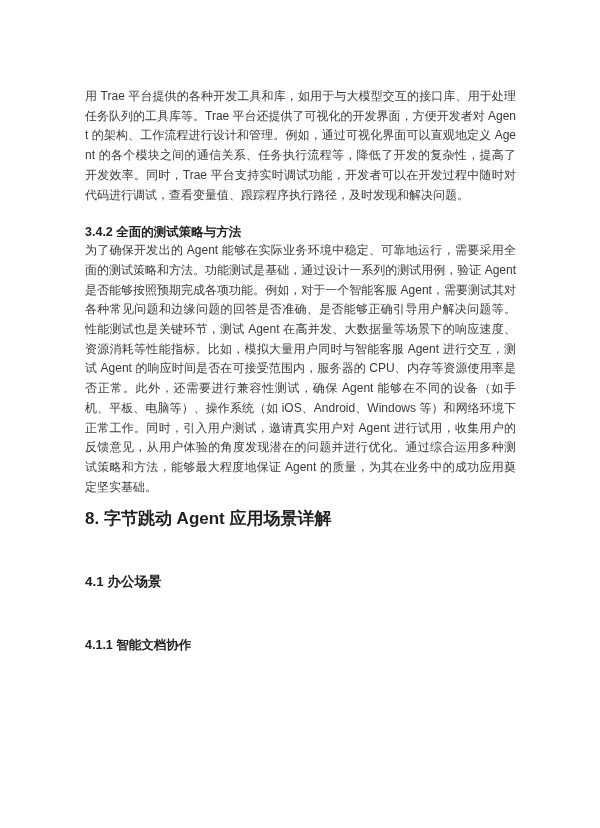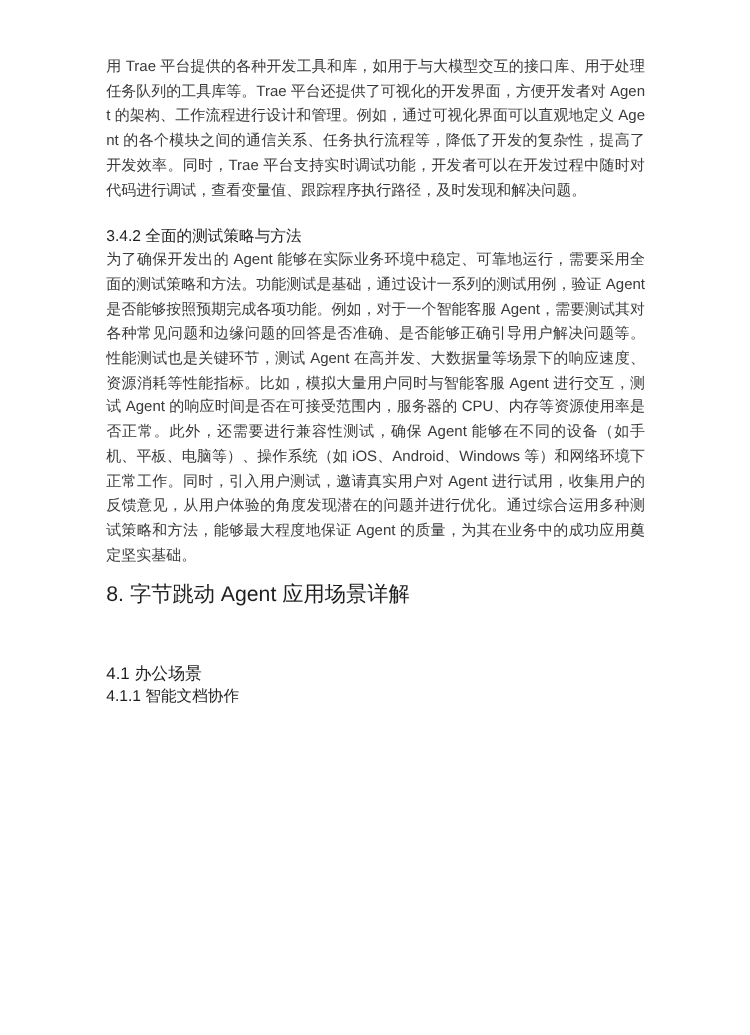"用 Trae" .page { padding: 44px 84px 0 85px -> 87px 84px 0 85px }
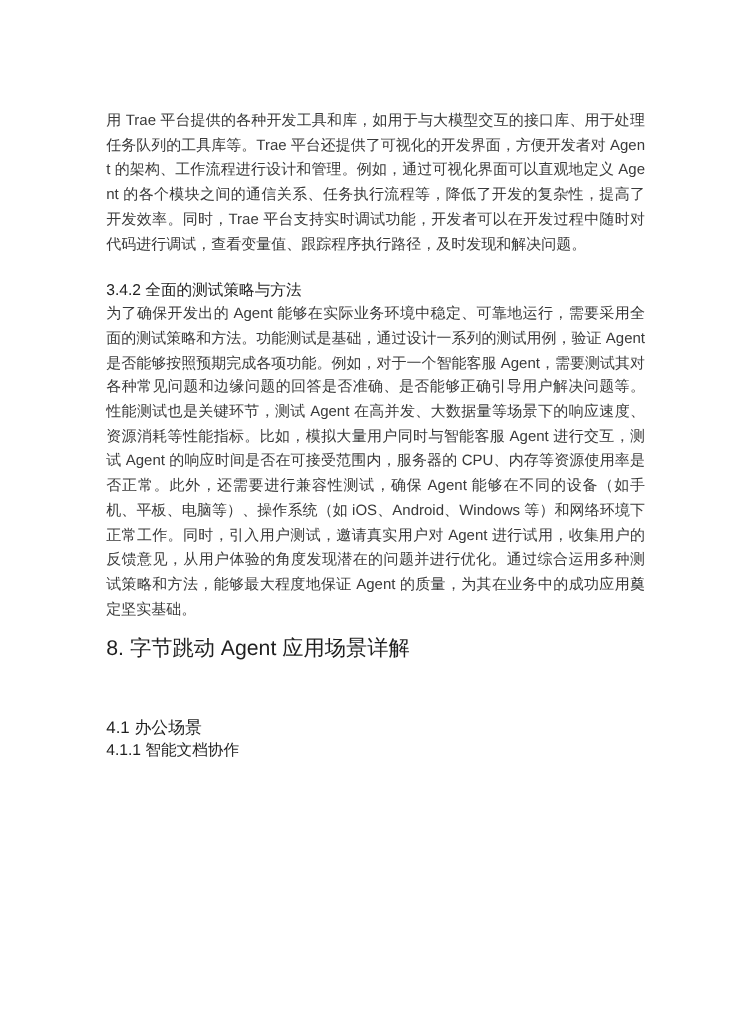"3.4.2 全面的测试策略与方法" .heading { font-weight: normal -> bold }
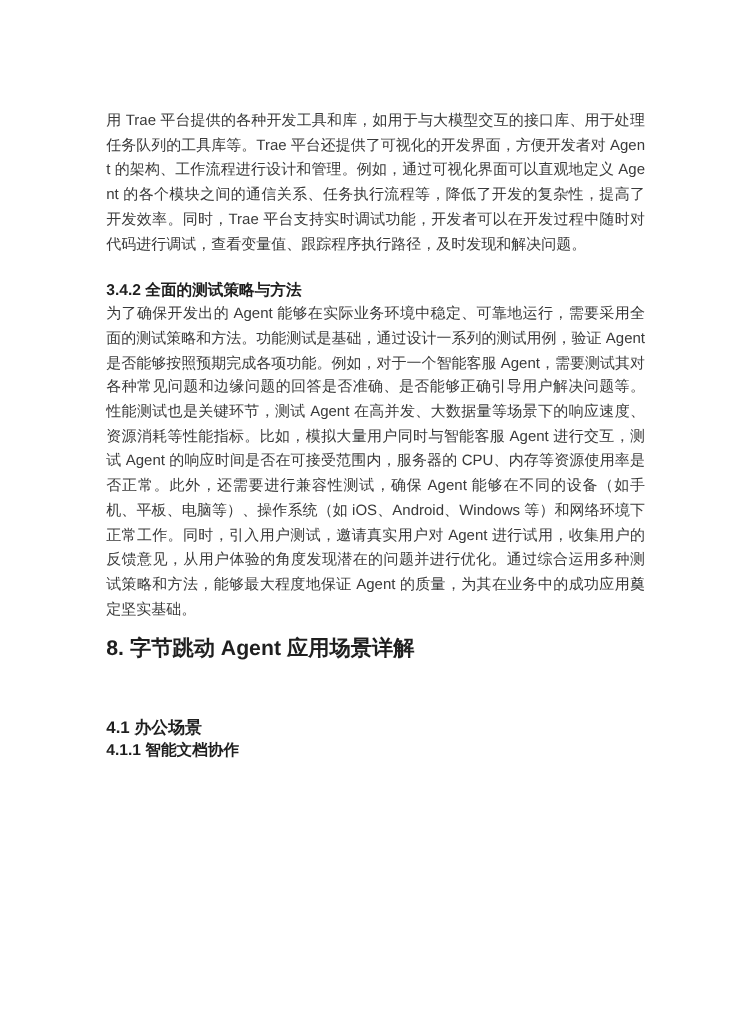"4.1.1 智能文档协作" .h-411 { margin-top: none -> 45px }
